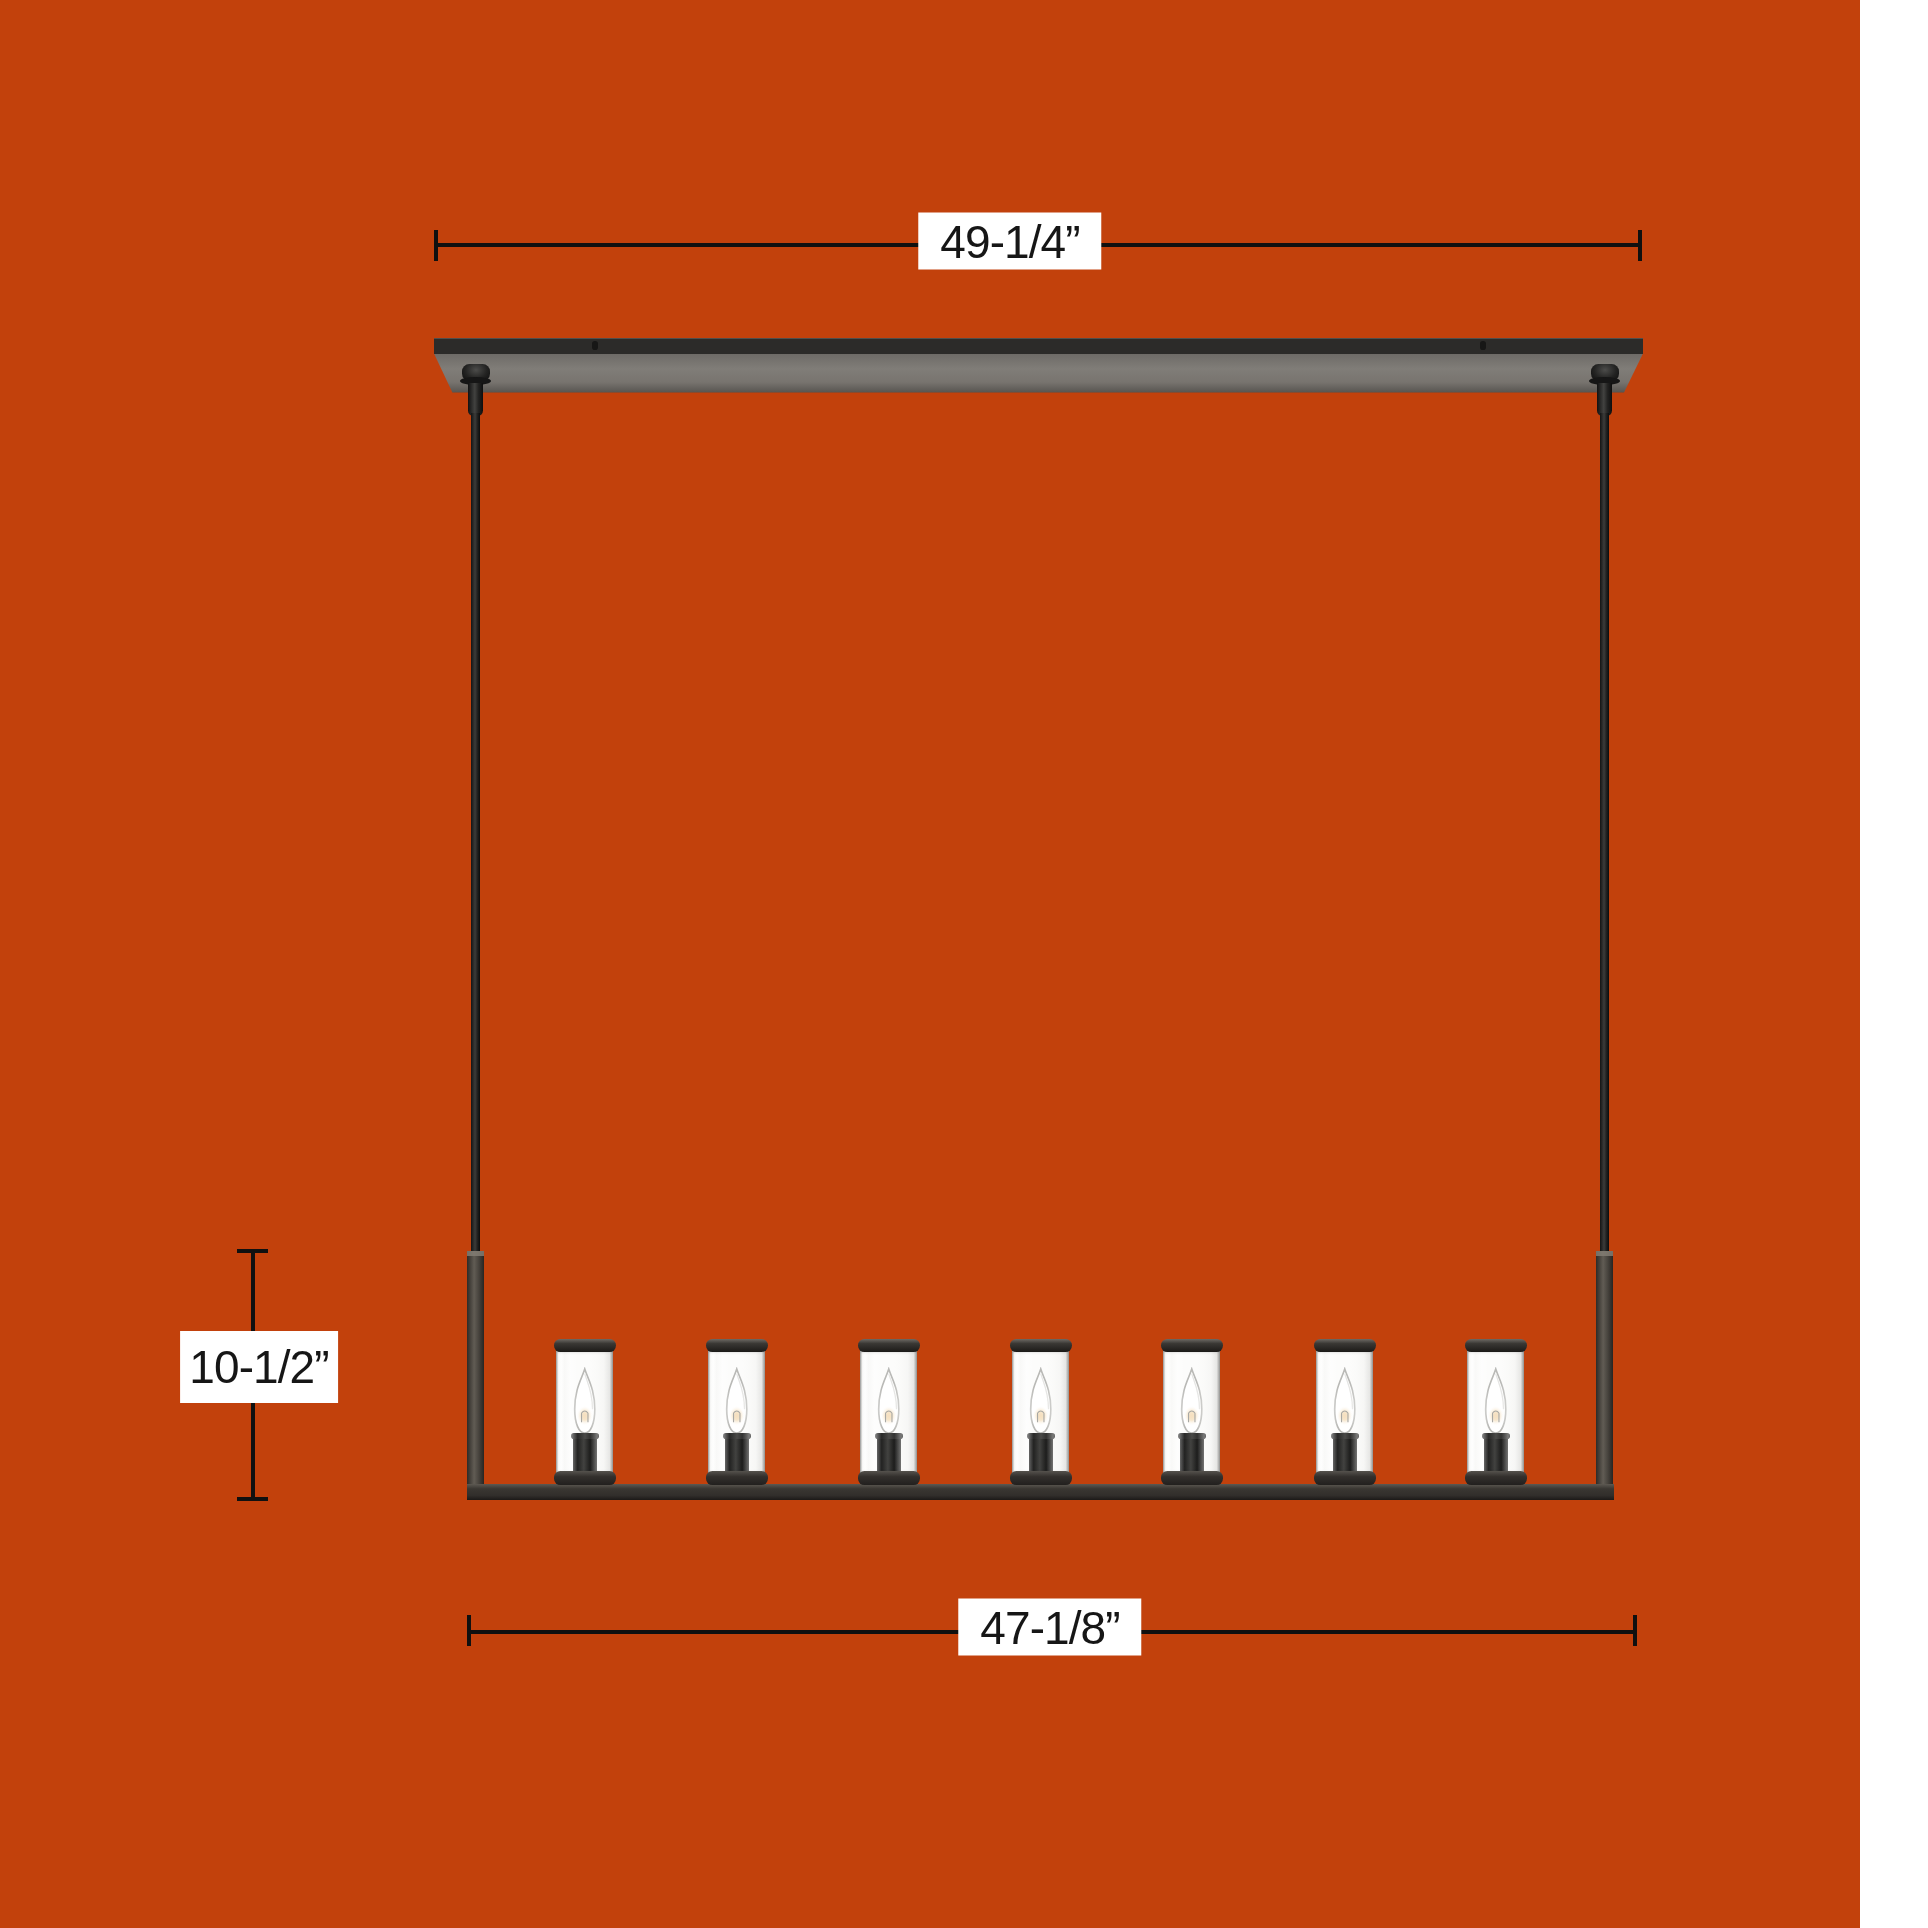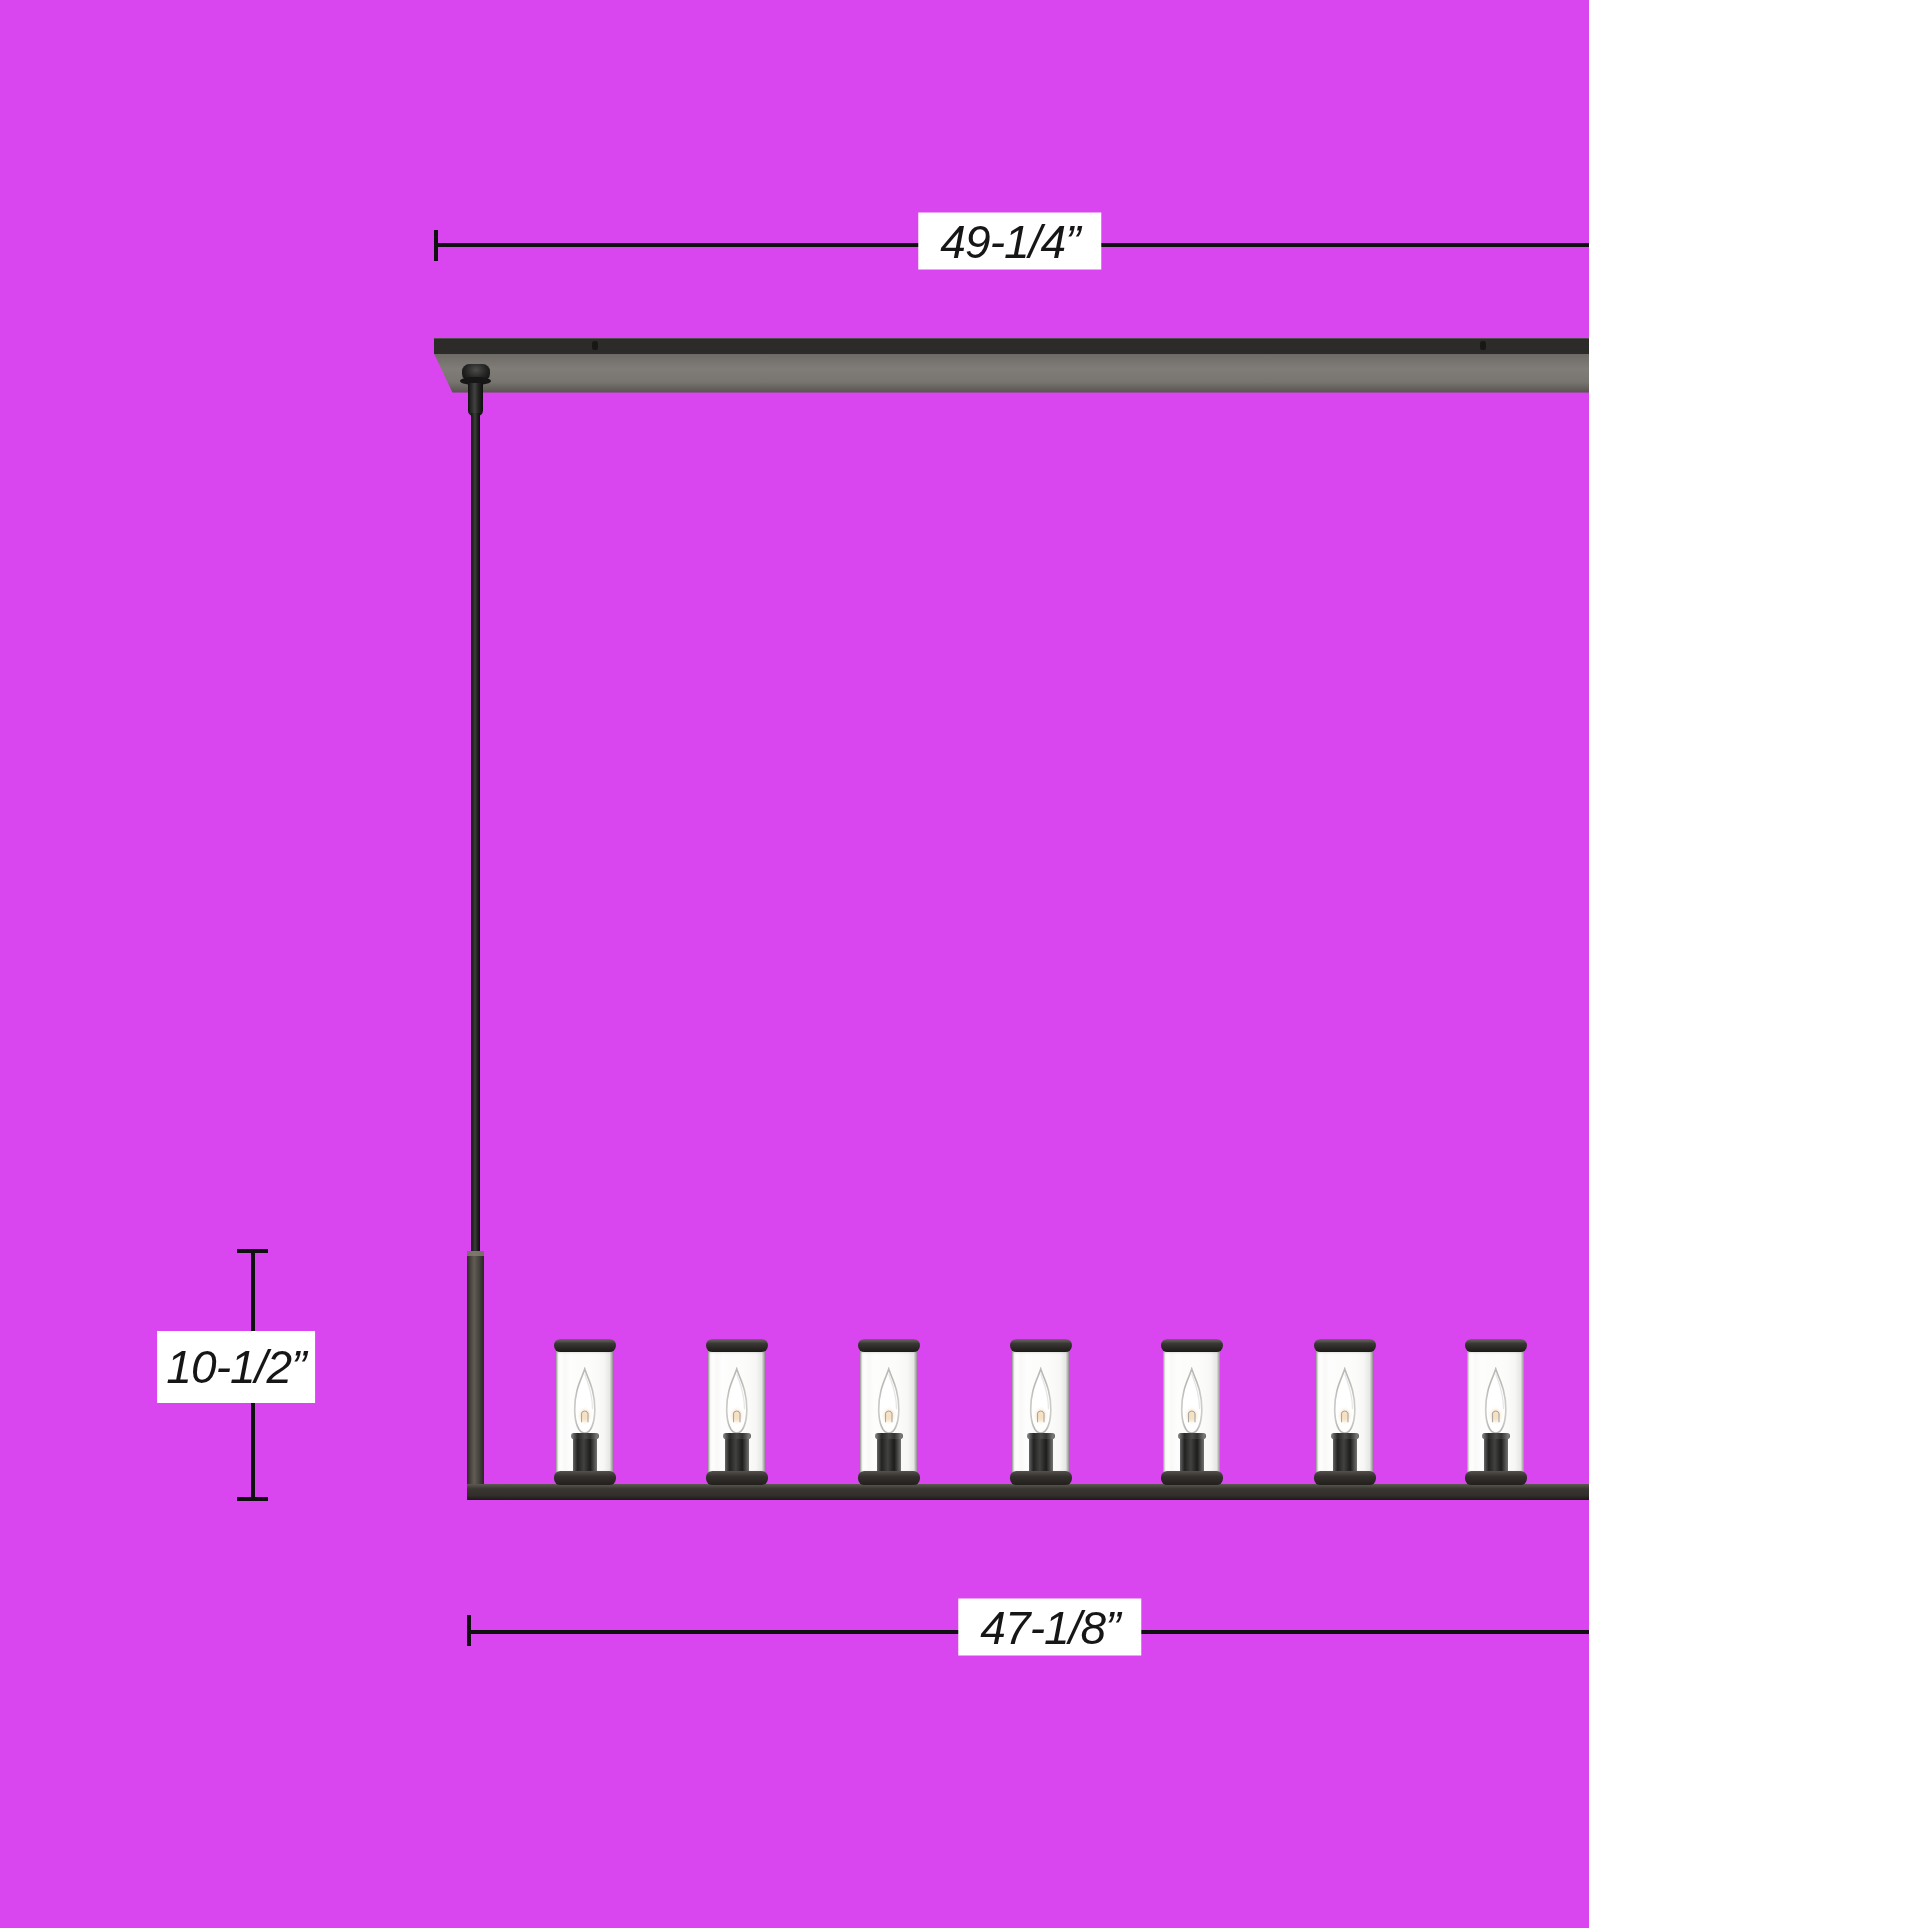"49-1/4”" #canvas { background: #d946ef -> #c2410c; font-style: italic -> none; width: 1589px -> 1860px }
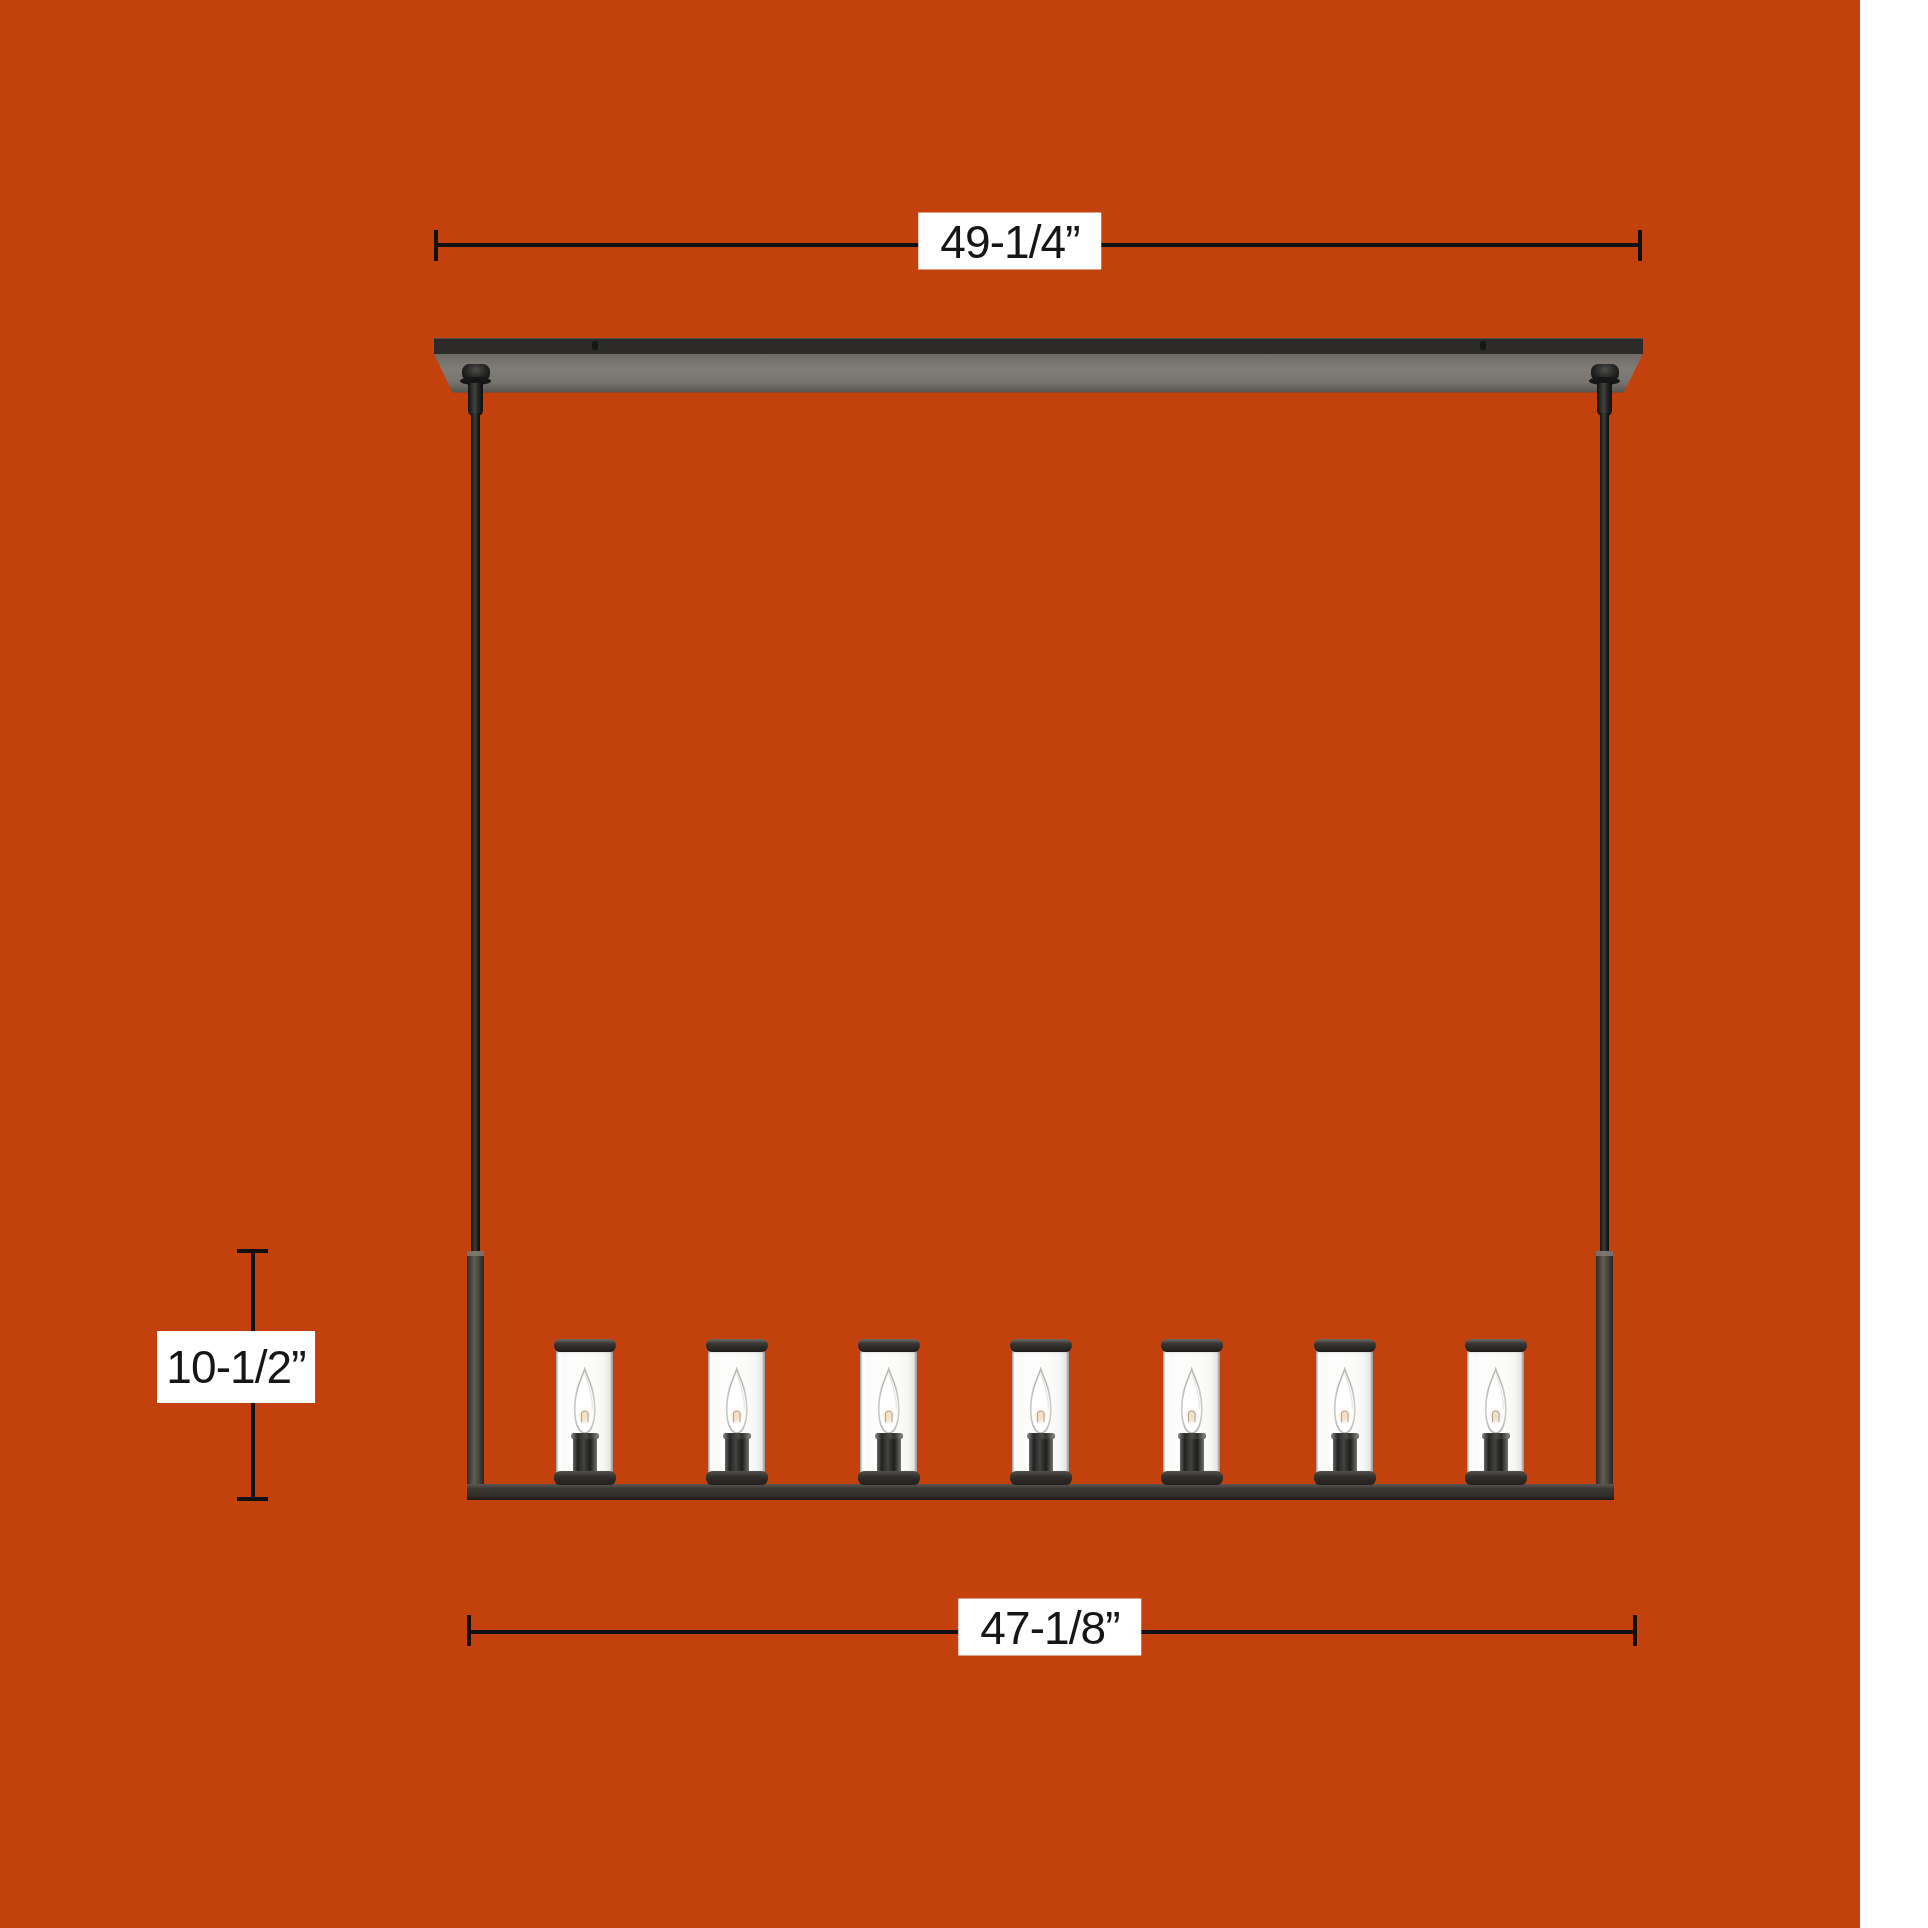"10-1/2”" div.dim-label { left: 236px -> 259px }
